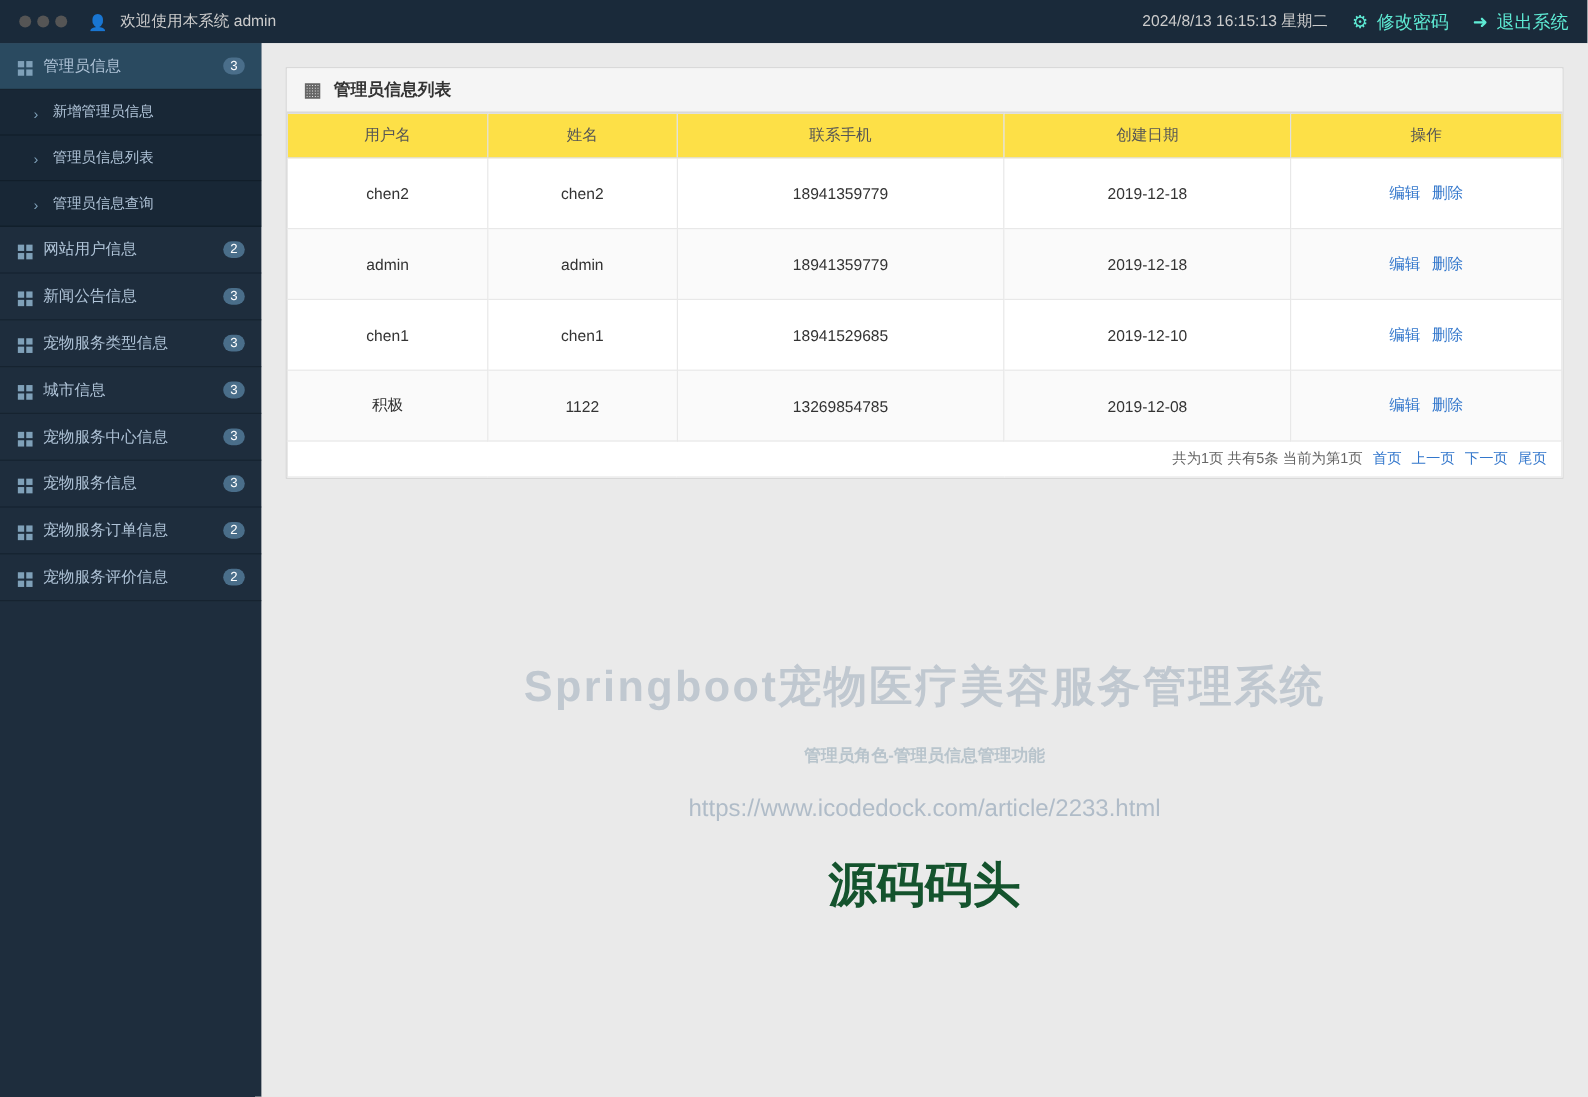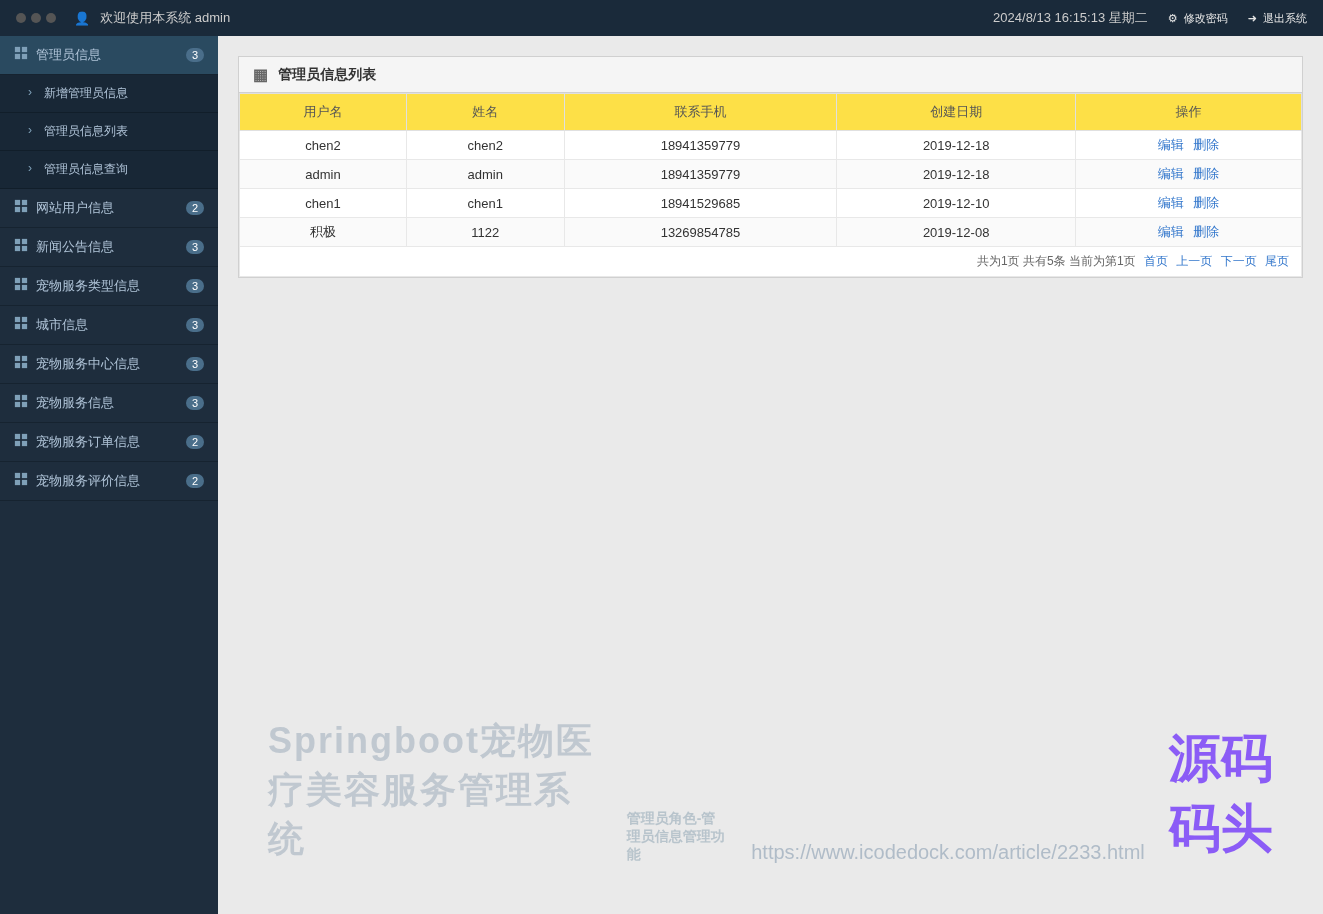"⚙ 修改密码" .topbar-right a { color: #e5e5e5 -> #5eead4; font-size: 11px -> 15px }
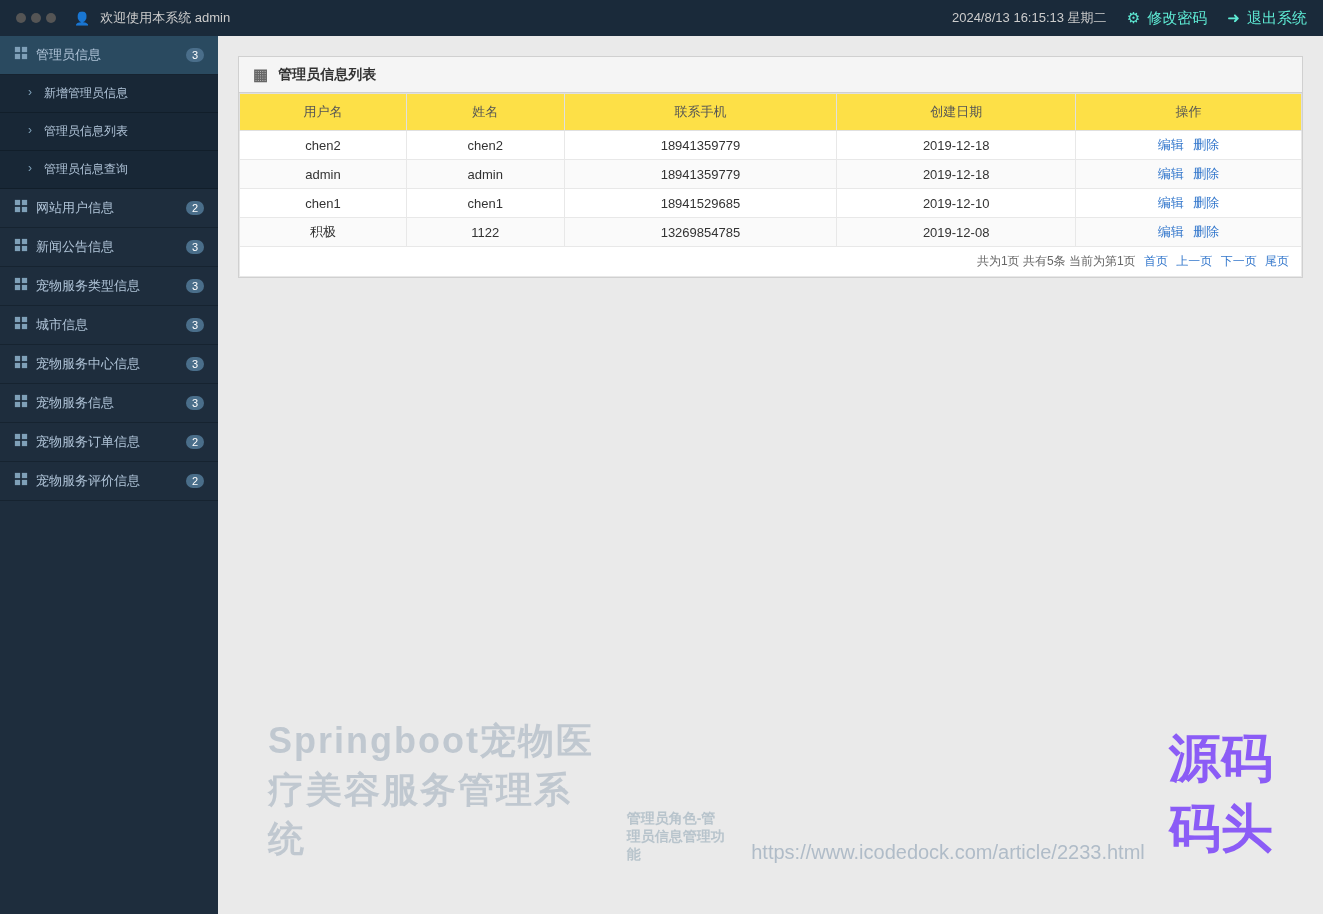"管理员信息" .sidebar-item-left { align-items: flex-start -> flex-end }
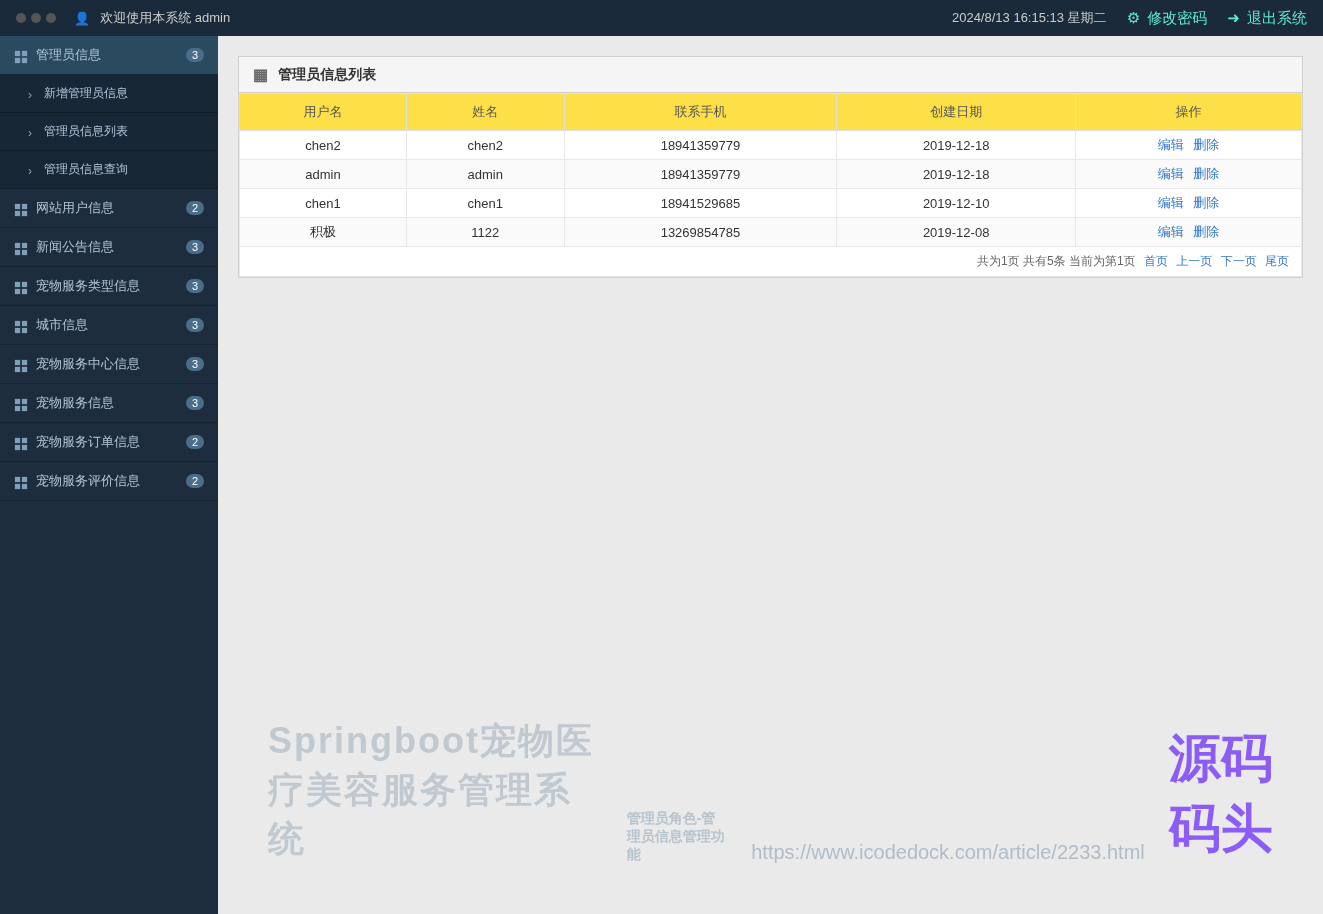"chen2" td { padding: 5px 12px -> 20px 12px }
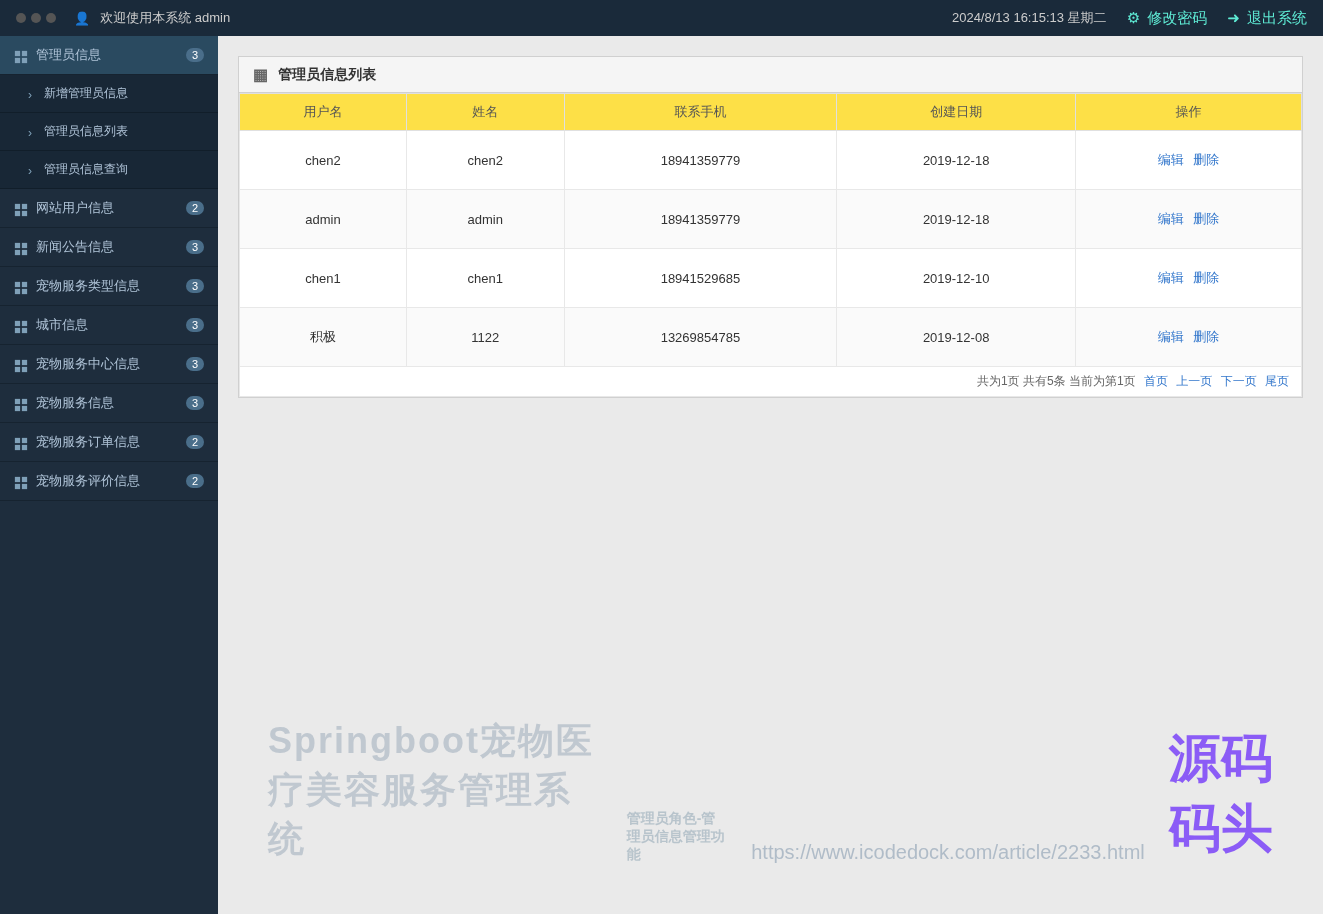"Springboot宠物医疗美容服务管理系统" .watermark-area { align-items: flex-end -> center; flex-direction: row -> column }
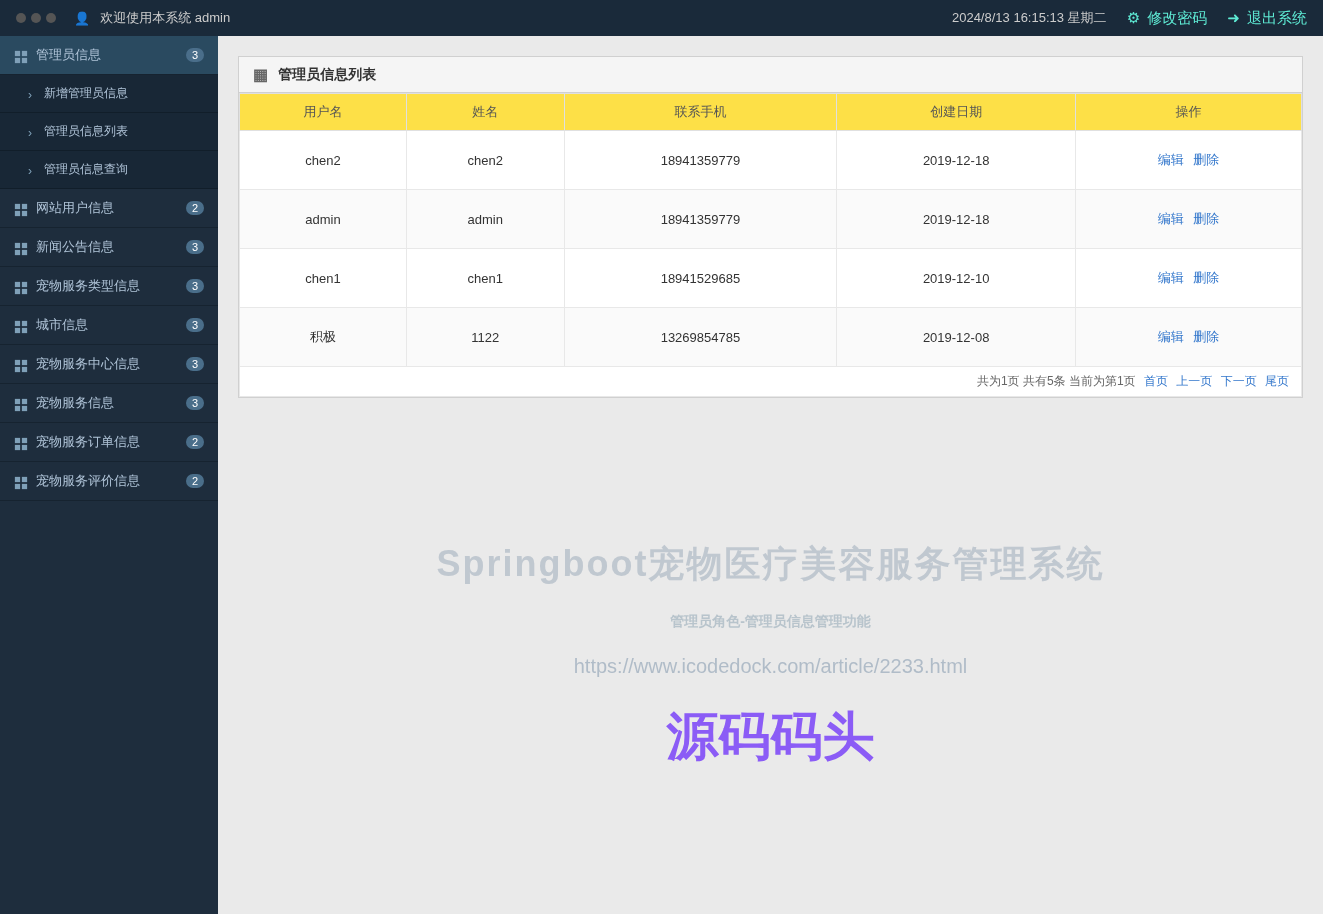"源码码头" .watermark-brand { color: #8b5cf6 -> #14532d; font-size: 52px -> 40px }
